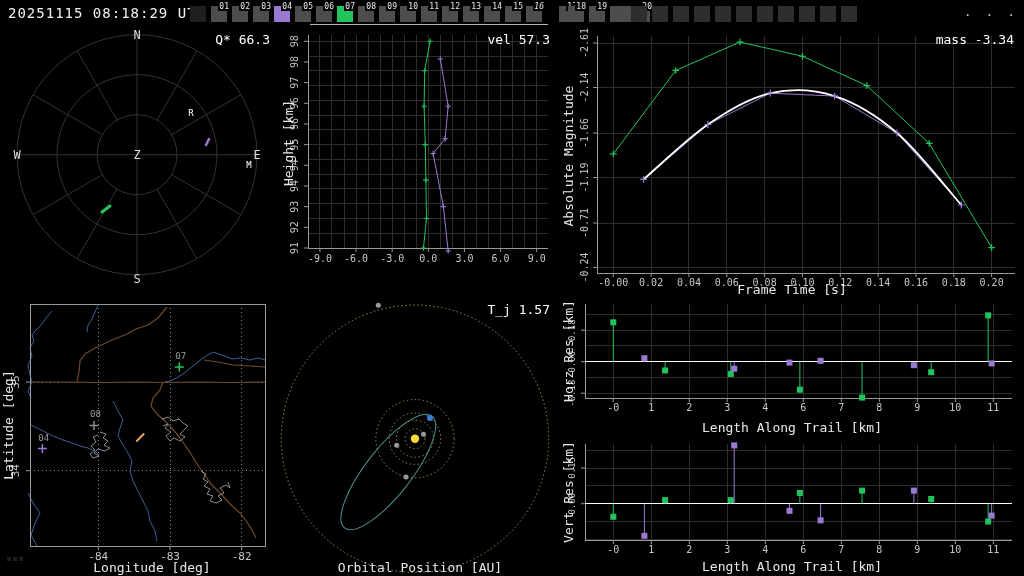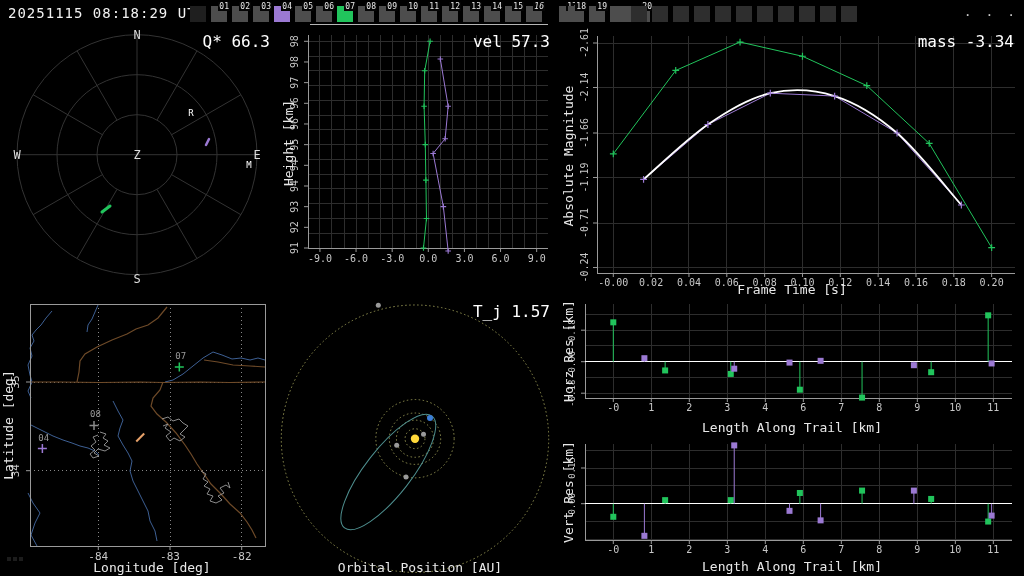"Q* 66.3" .annotation { font-size: 16px -> 13px }
